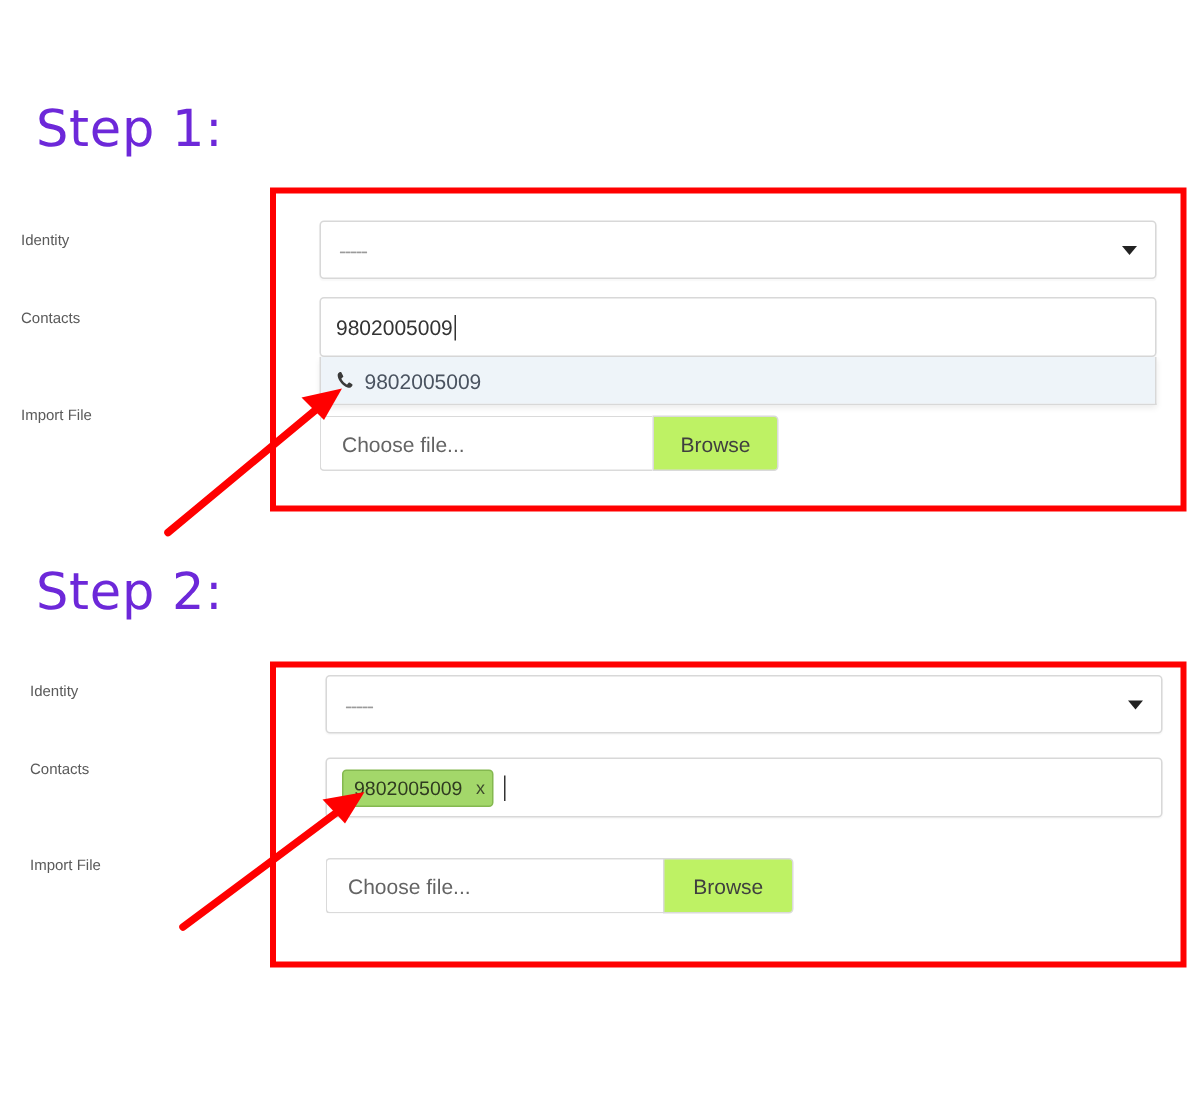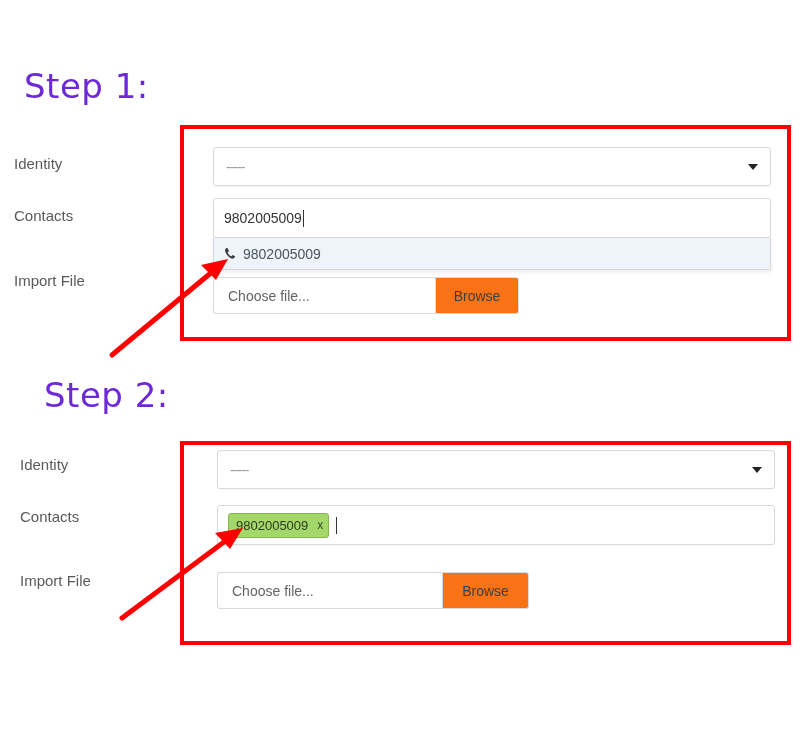"Identity" .field-label { font-size: 15px -> 10px }
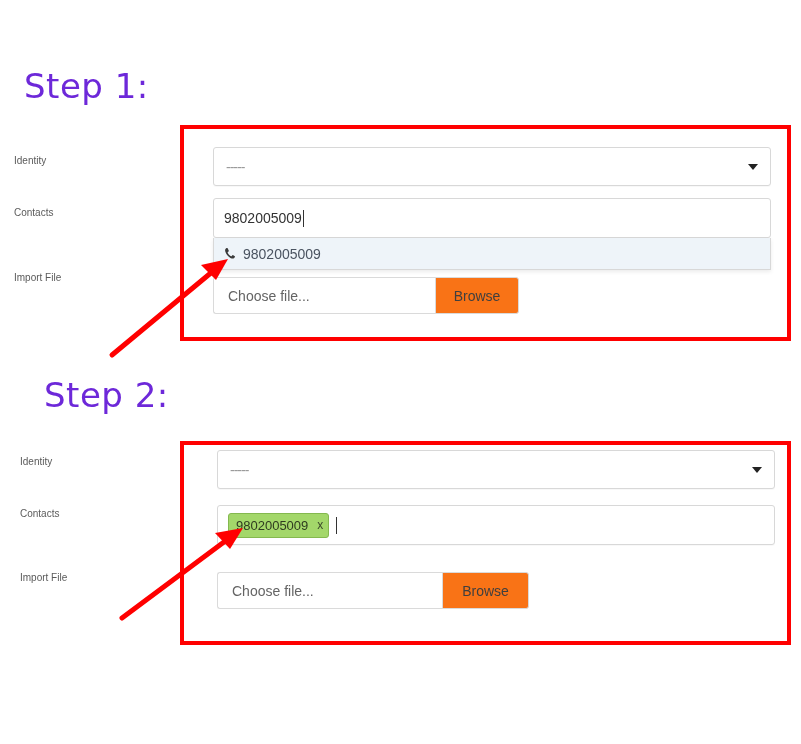"Browse" .browse-btn { background: #f97316 -> #bef264 }
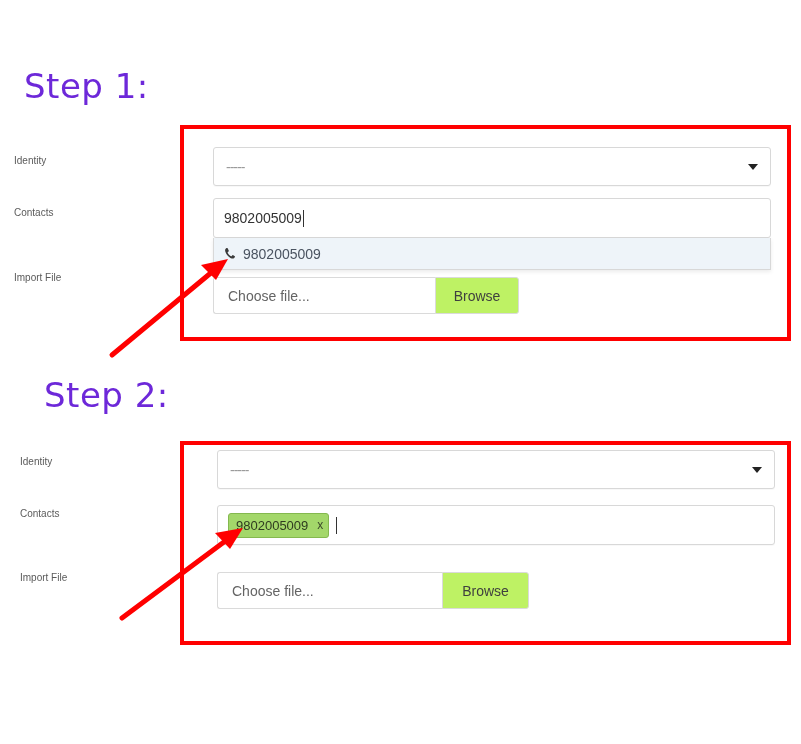"Step 2:" #step2-title { margin-left: 20px -> none }
